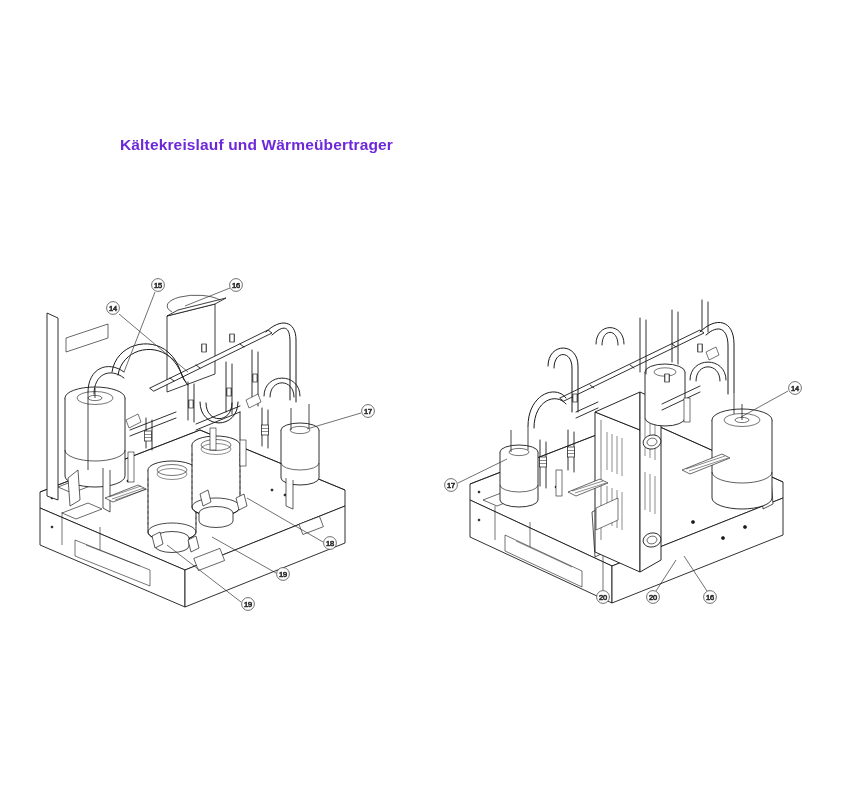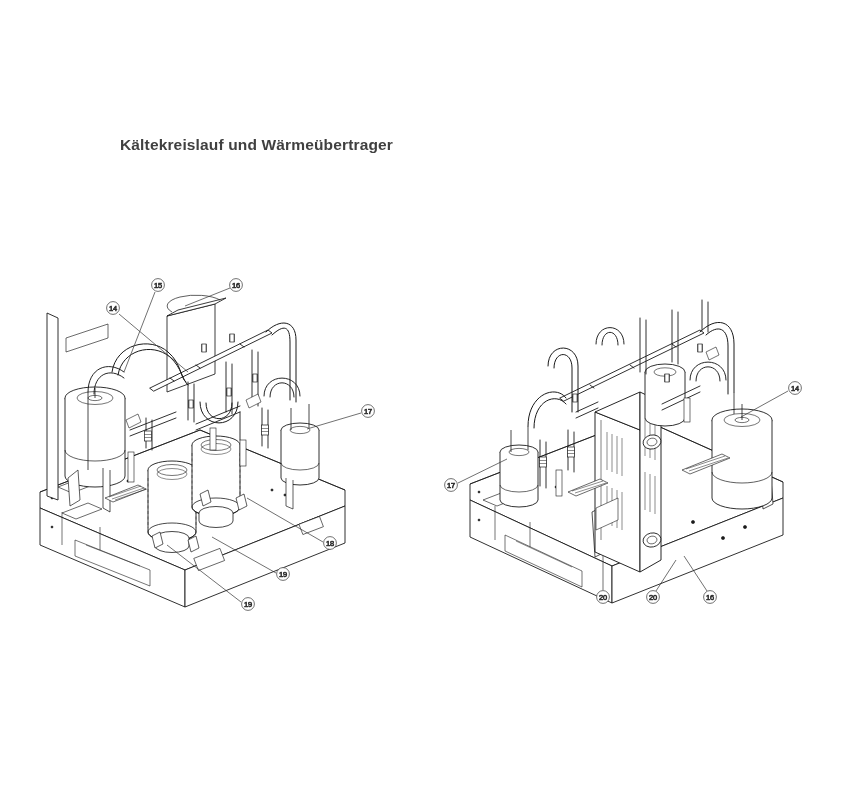"Kältekreislauf und Wärmeübertrager" #diagram-title { color: #404040 -> #6d28d9 }
